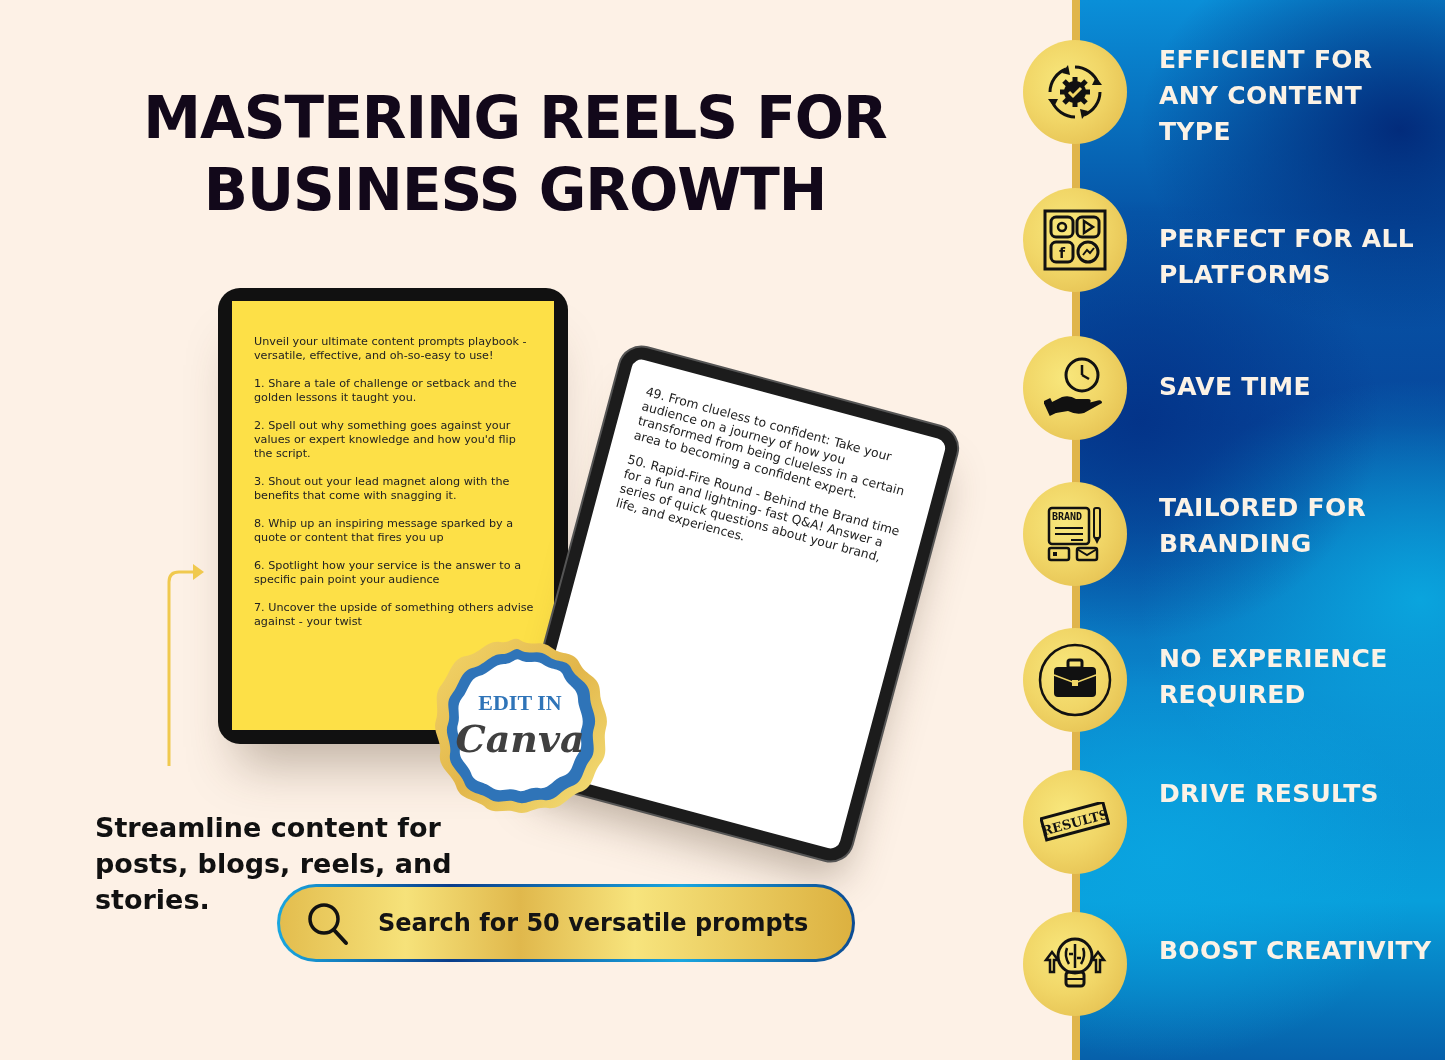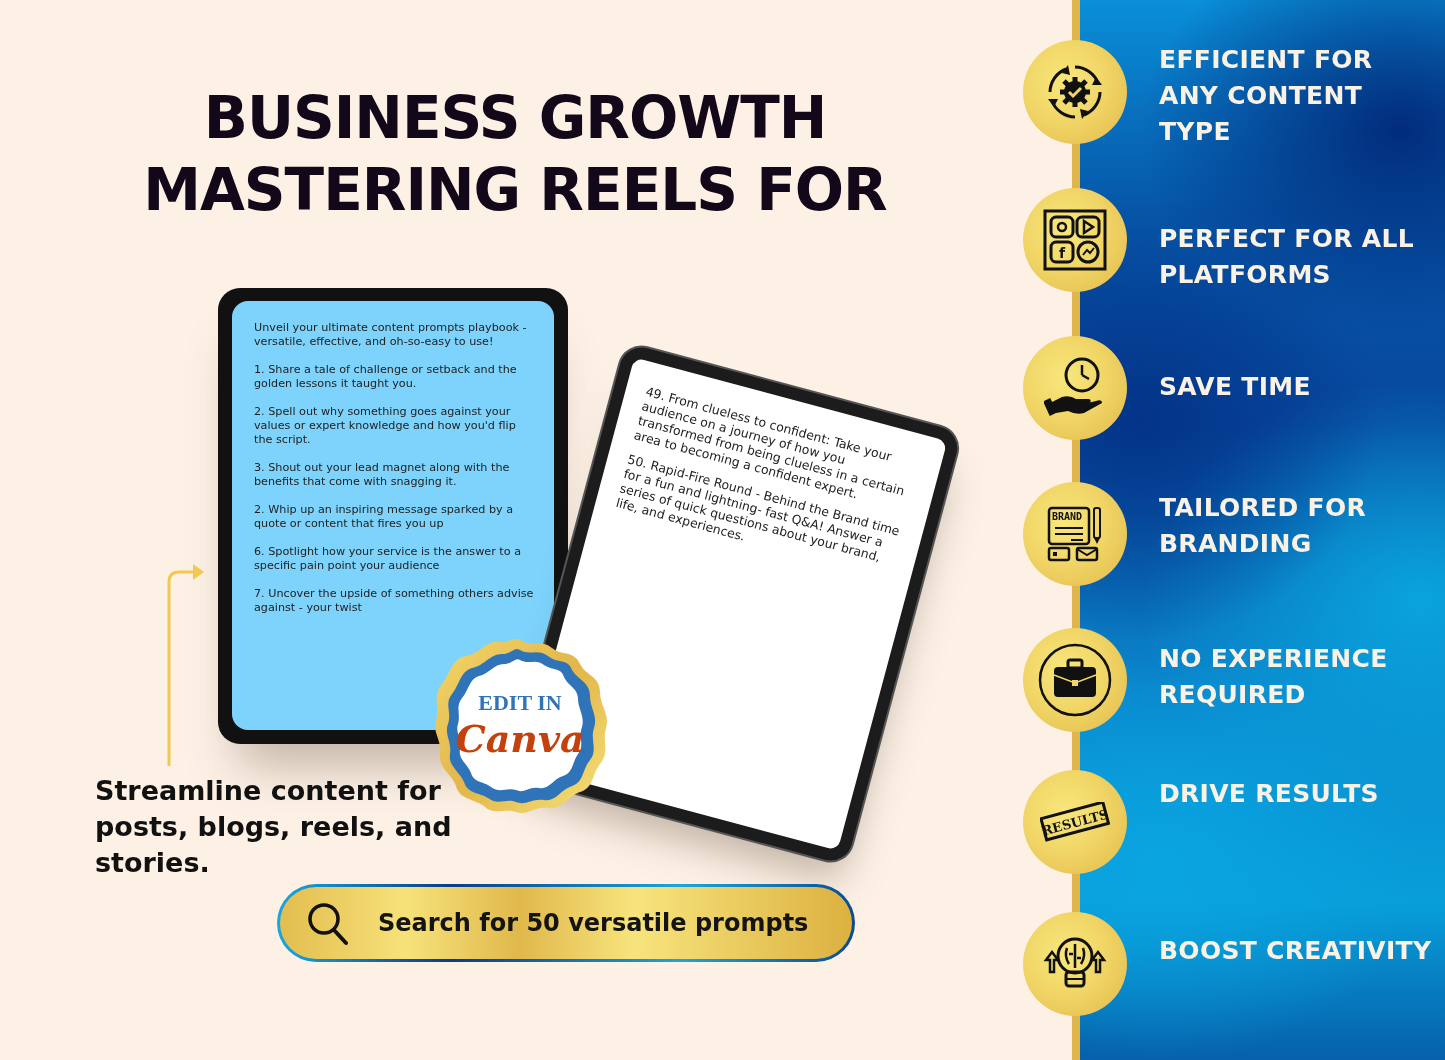"BUSINESS GROWTH" div { order: before "MASTERING REELS FOR" -> after "MASTERING REELS FOR" }
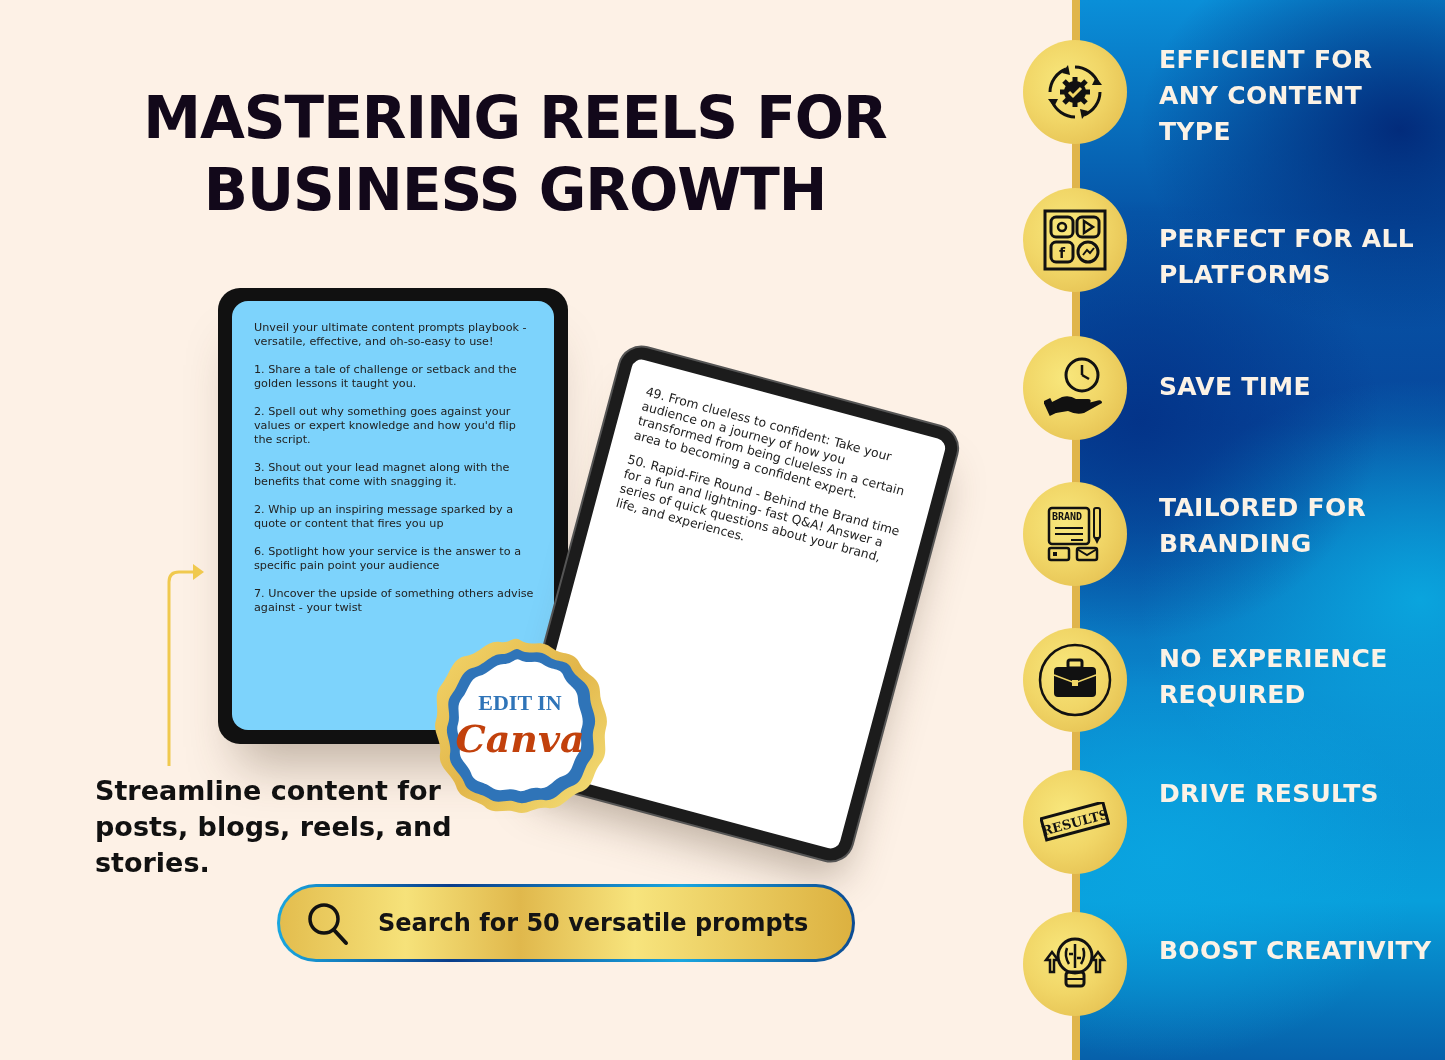"Unveil your ultimate content prompts" .tablet-back .screen { background: #7dd3fc -> #fde047; border-radius: 16px -> 0; padding: 20px 20px 0 22px -> 34px 20px 0 22px }
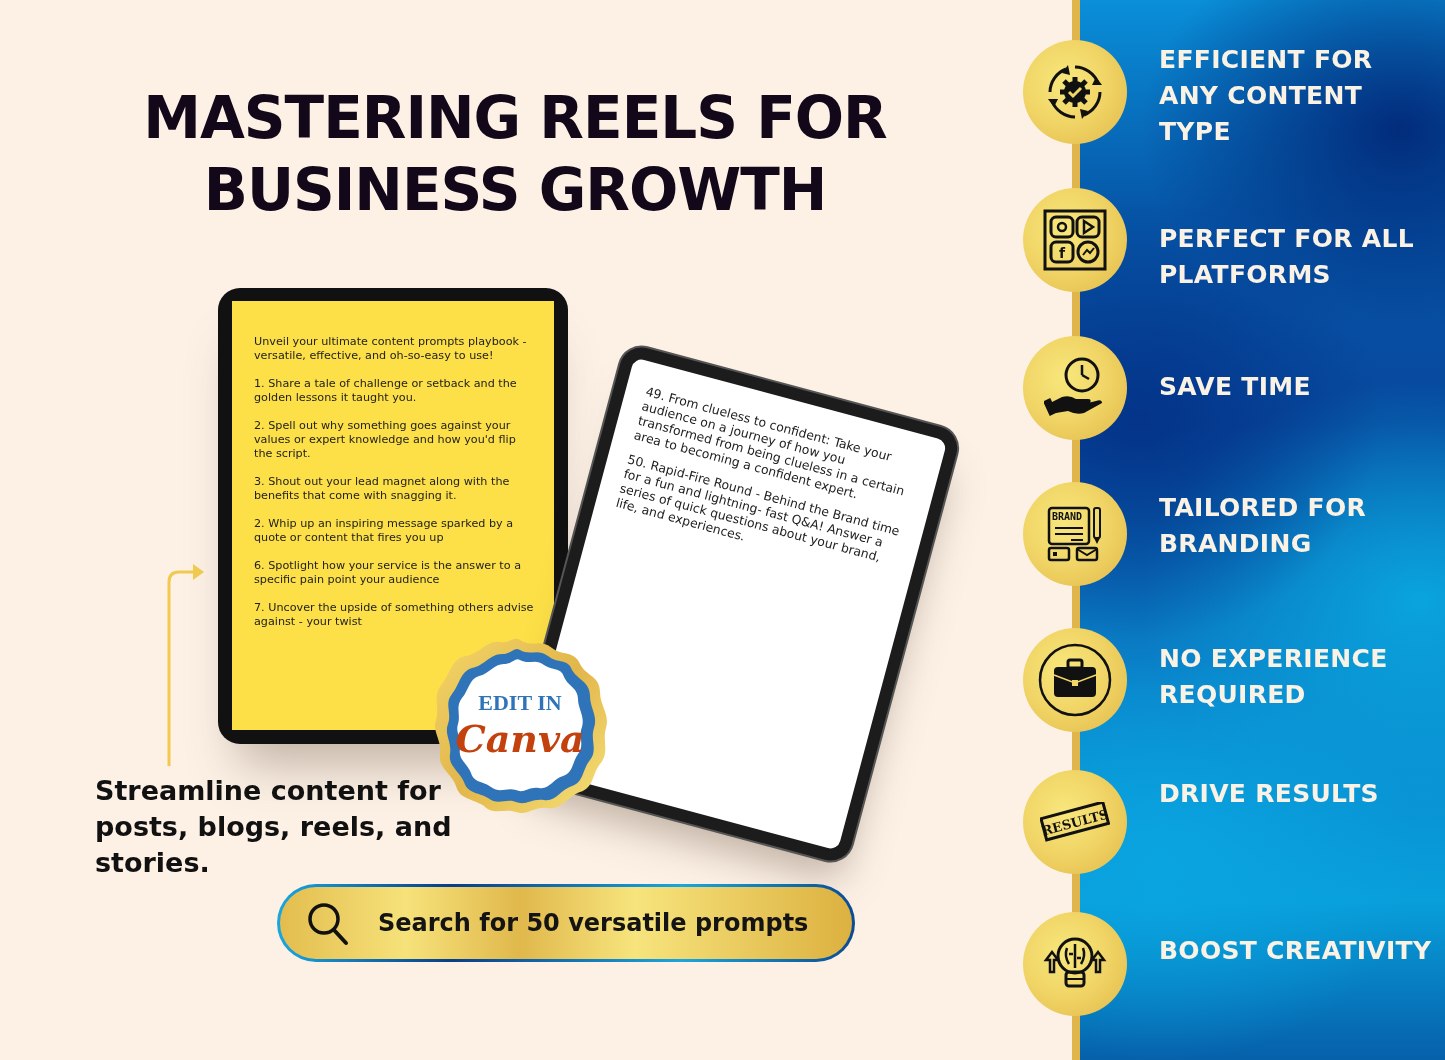"2. Whip up an inspiring" p { text: 2 -> 8 }
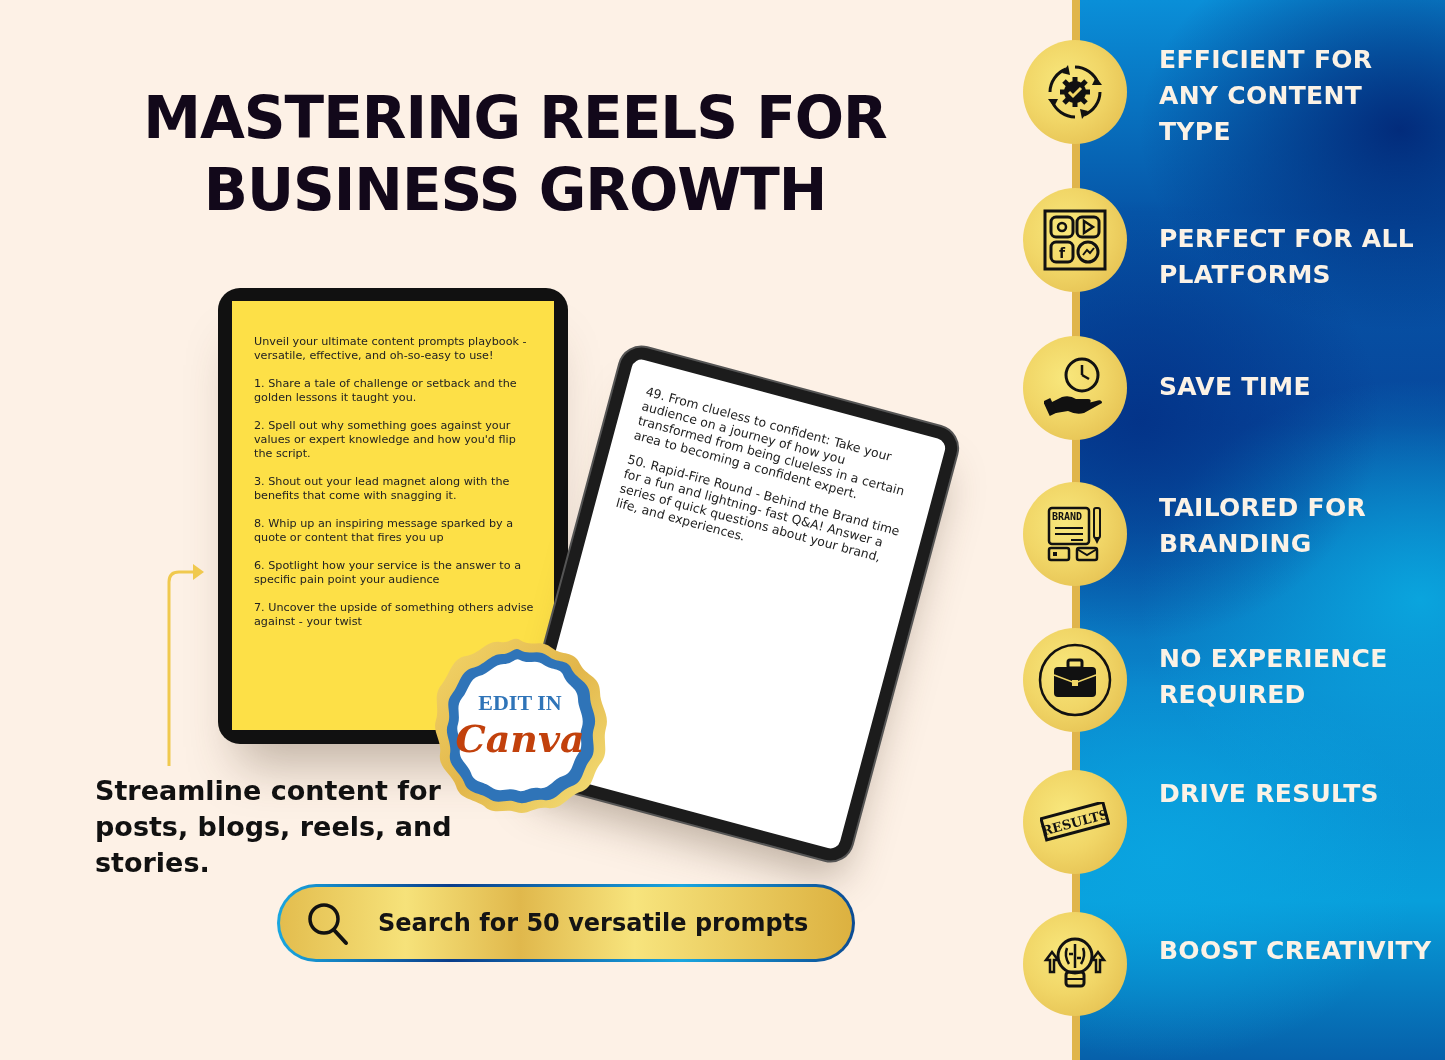"Canva" .badge .canva { color: #c2410c -> #404040 }
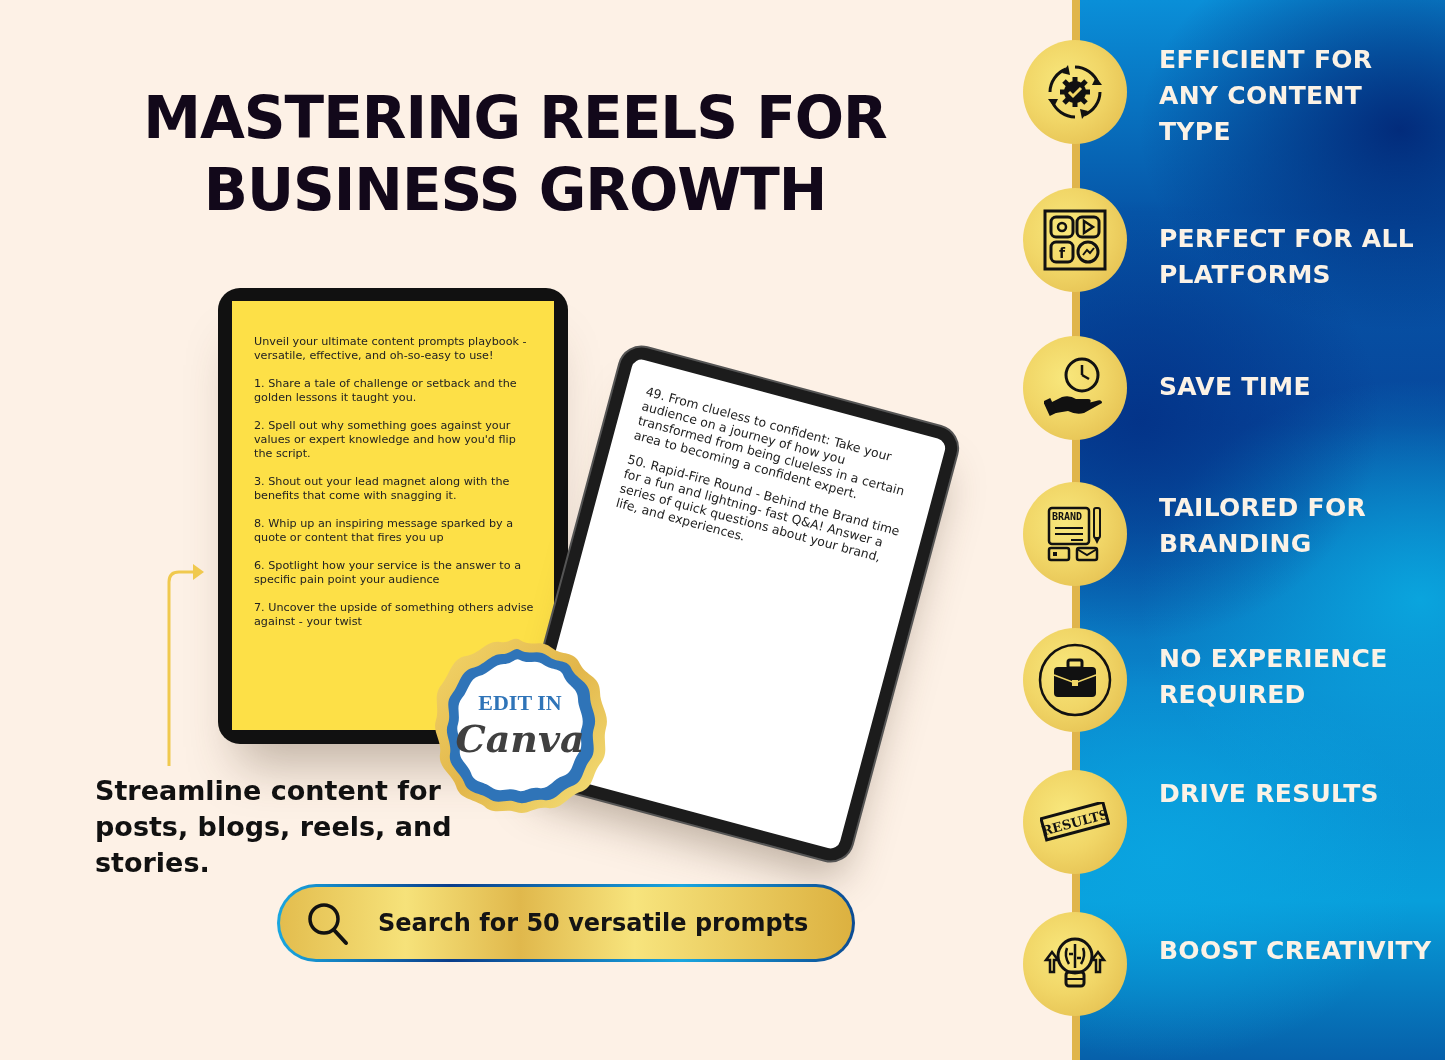"Streamline content for posts, blogs," .streamline { top: 773px -> 810px }
